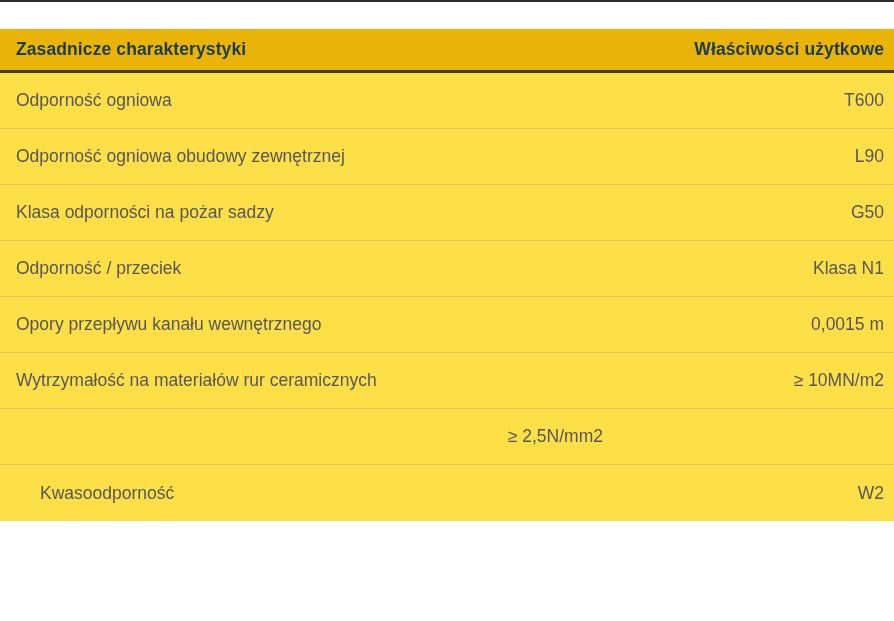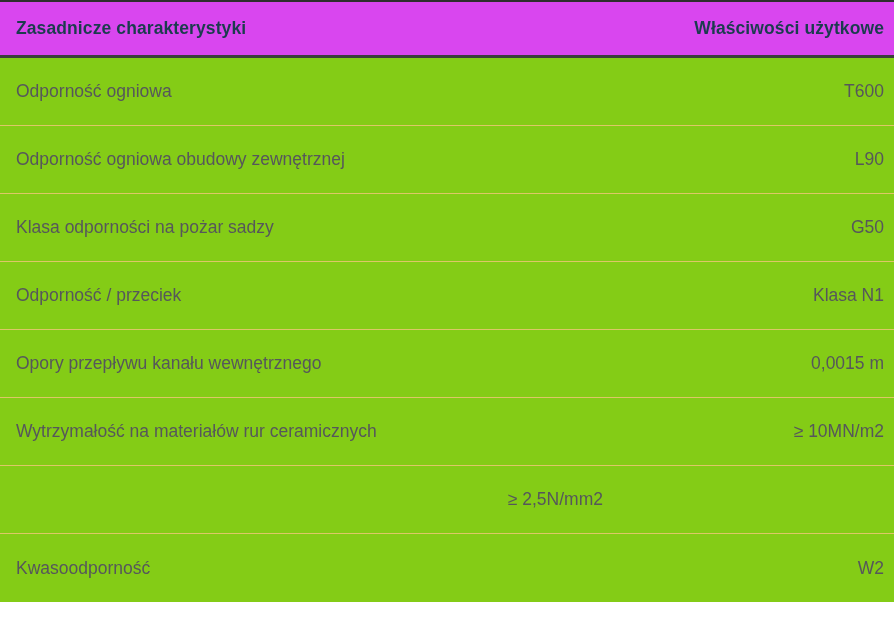"Zasadnicze charakterystyki" .table-header { background: #d946ef -> #eab308; height: 56px -> 44px; margin-top: none -> 27px }
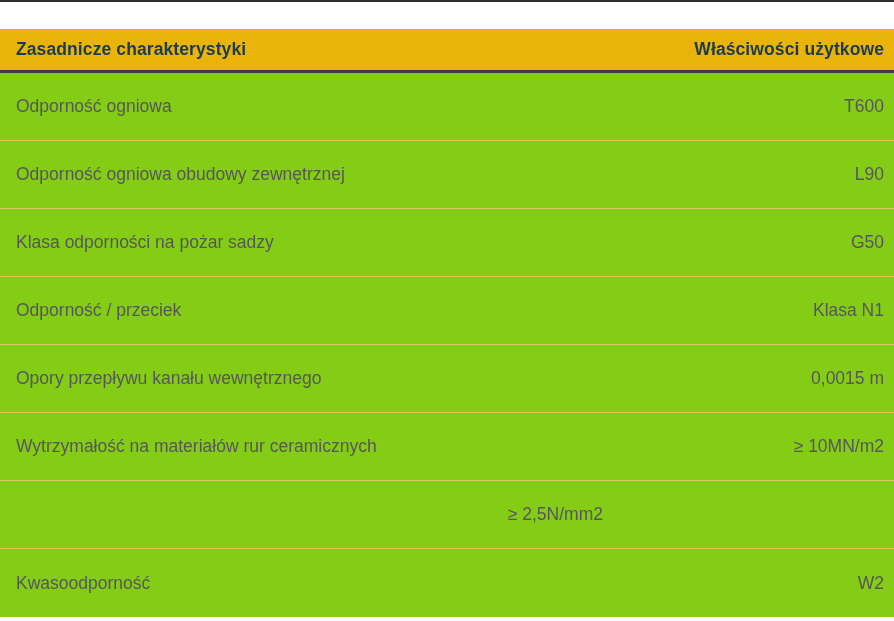"Odporność ogniowa" .row { background: #84cc16 -> #fde047; height: 68px -> 56px }
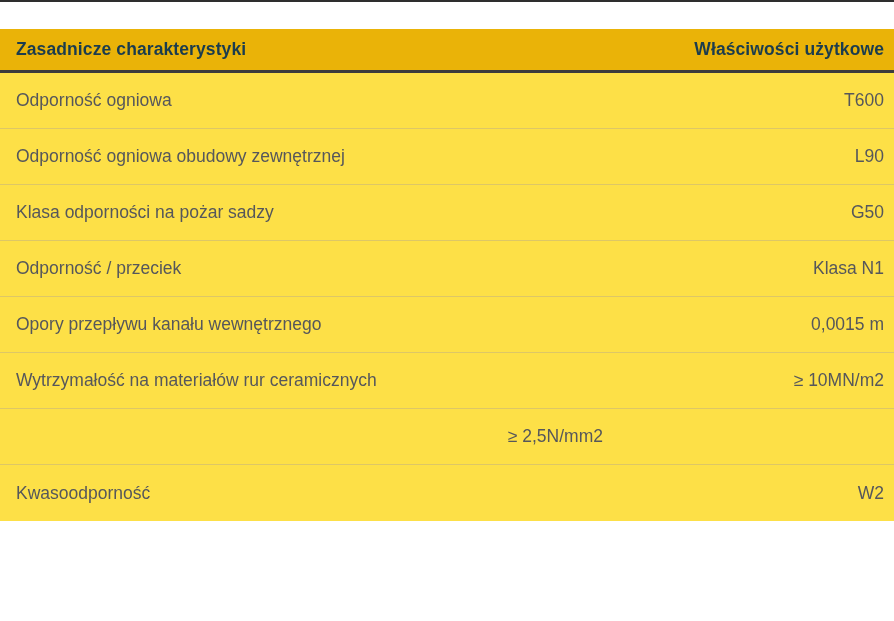"Kwasoodporność" .row:last-child { padding-left: none -> 24px }
